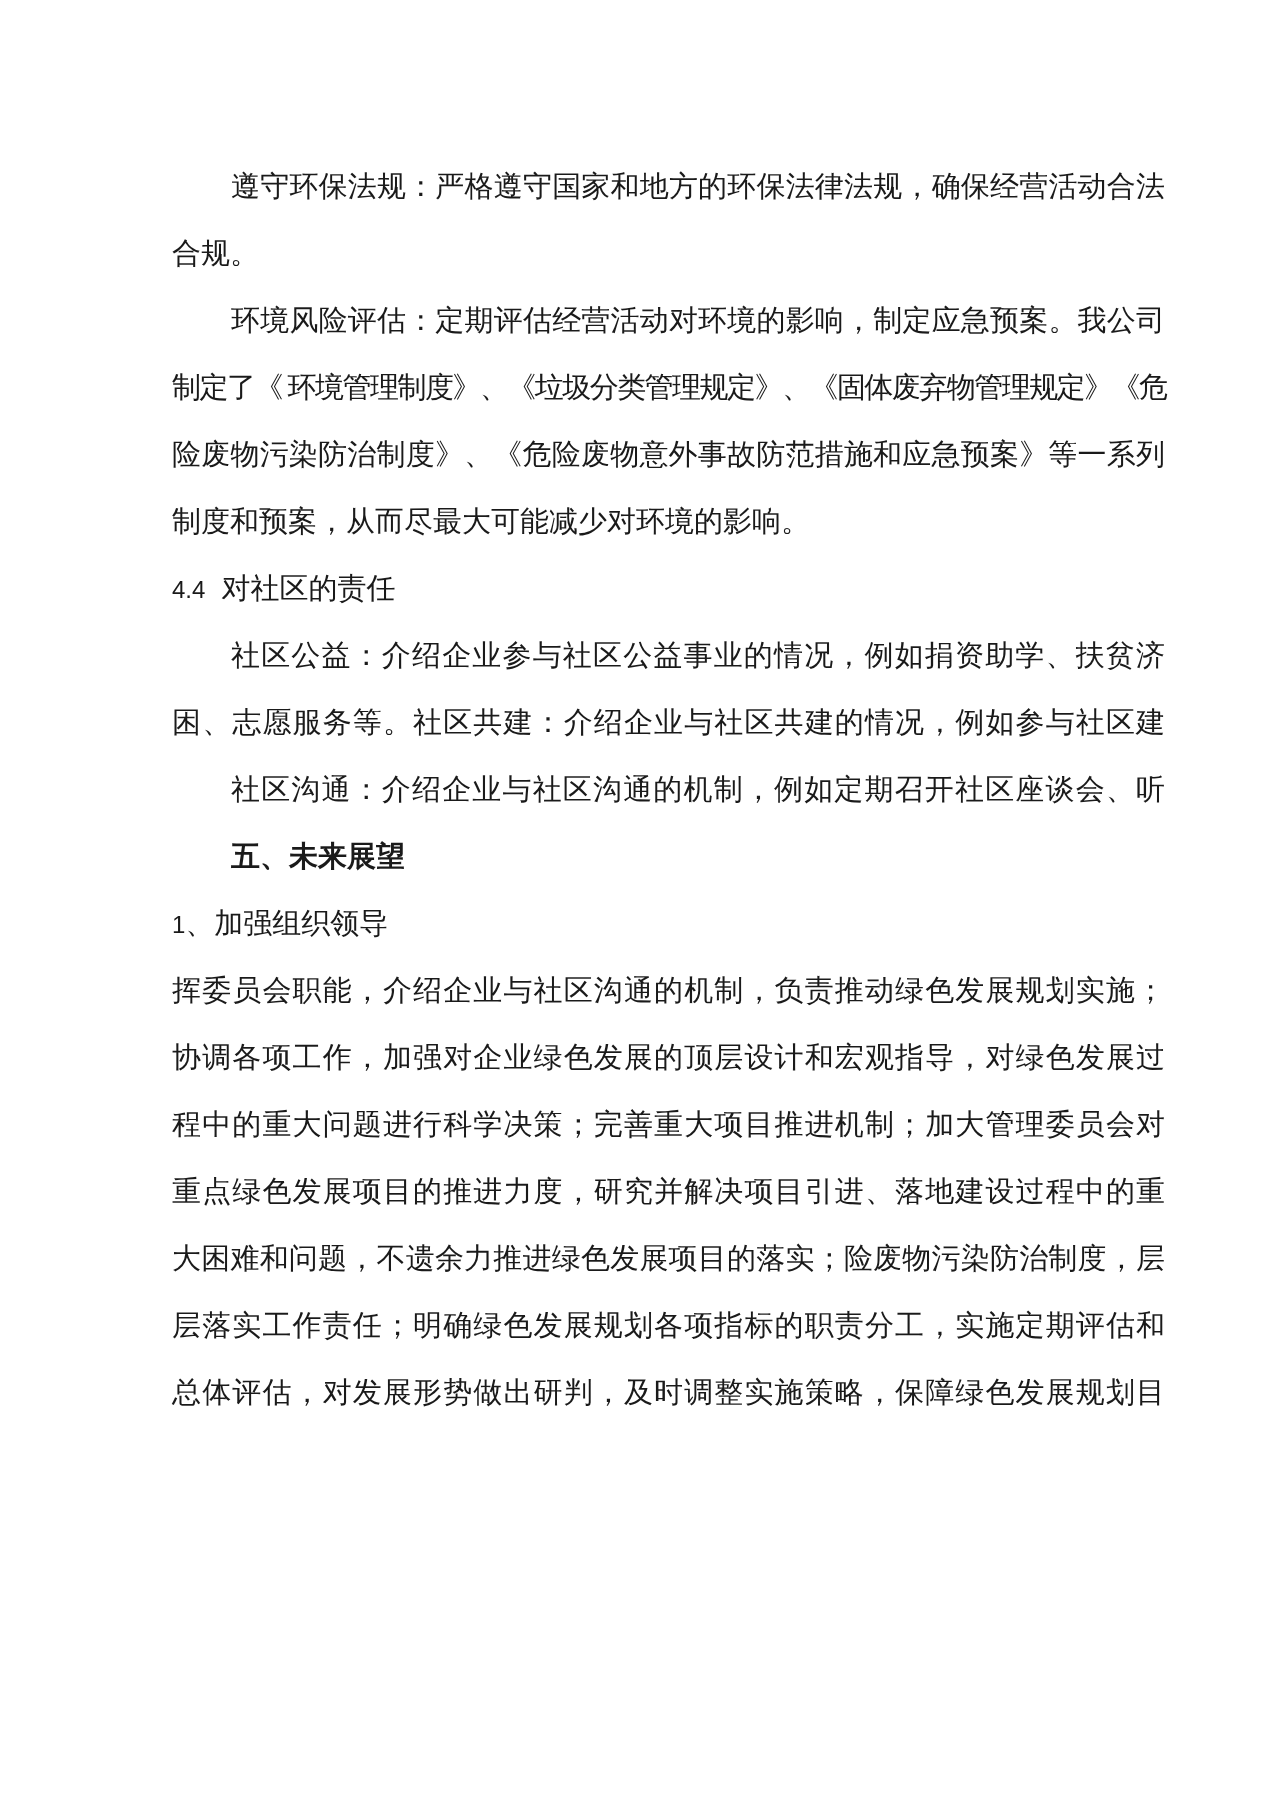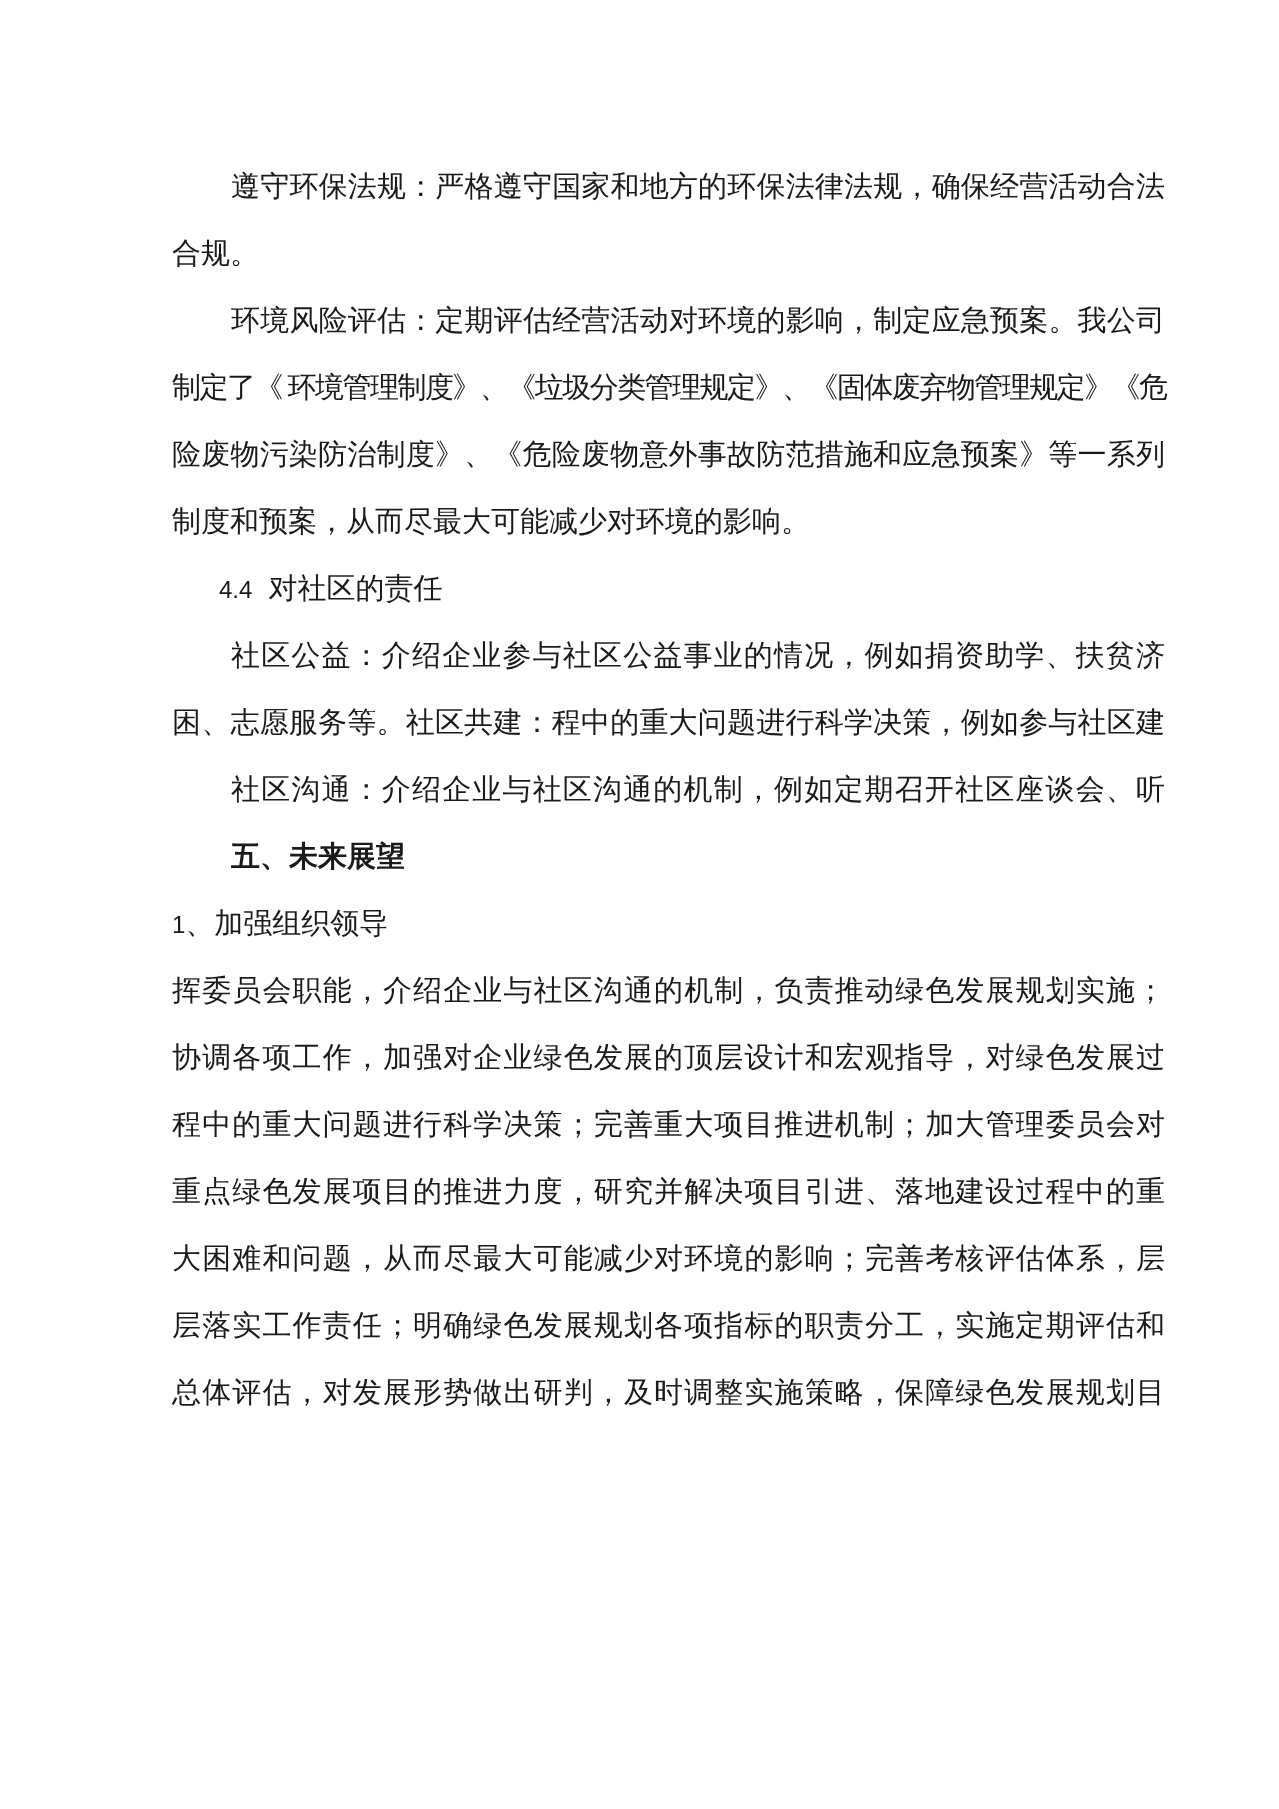"4.4" .prefix.gap { margin-left: 47px -> none }
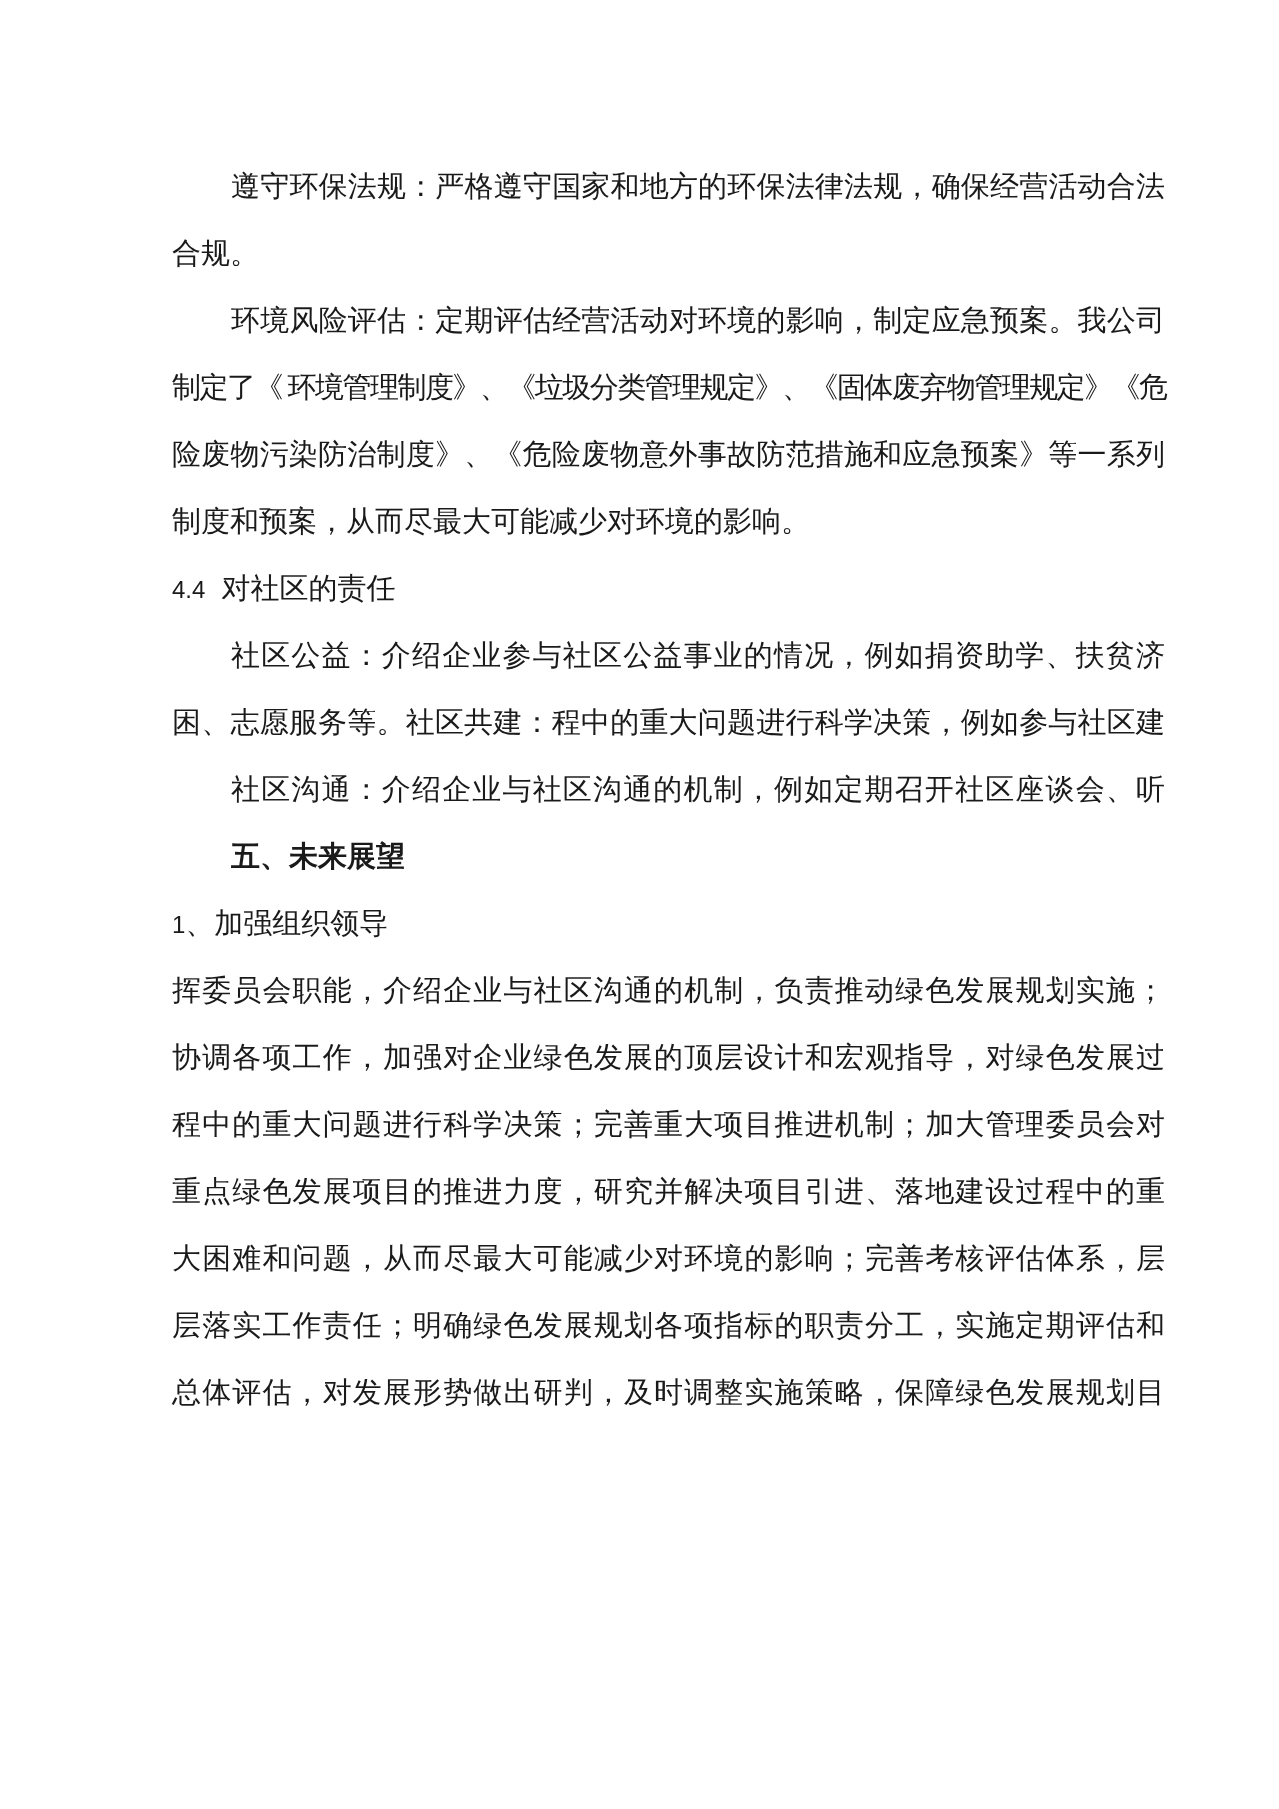"困、志愿服务等。社区共建：程中的重大问题进行科学决策，例如参与社区建" div.line { text: 程中的重大问题进行科学决策 -> 介绍企业与社区共建的情况 }
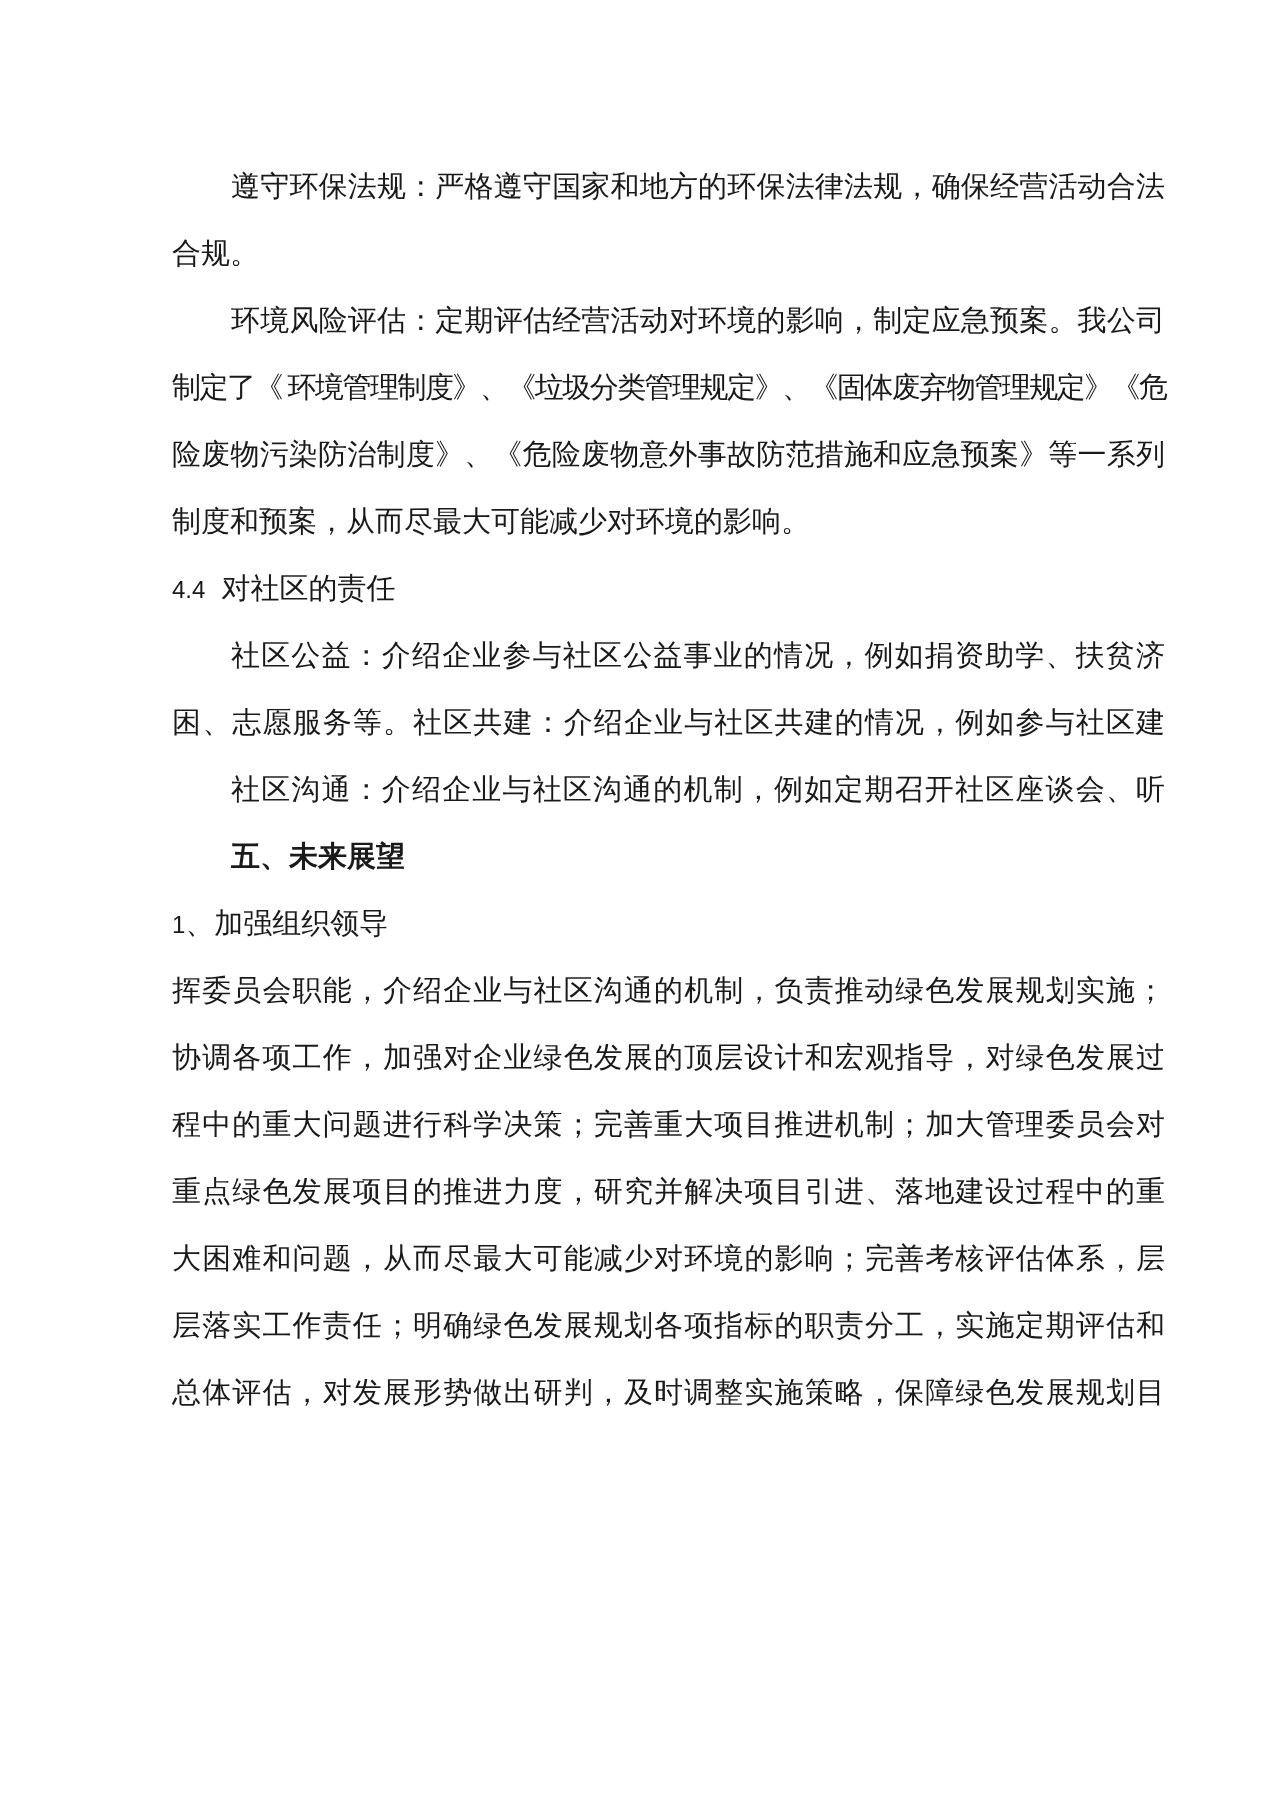"大困难和问题，从而尽最大可能减少对环境的影响；完善考核评估体系，层" div.line { text: 从而尽最大可能减少对环境的影响；完善考核评估体系 -> 不遗余力推进绿色发展项目的落实；险废物污染防治制度 }
